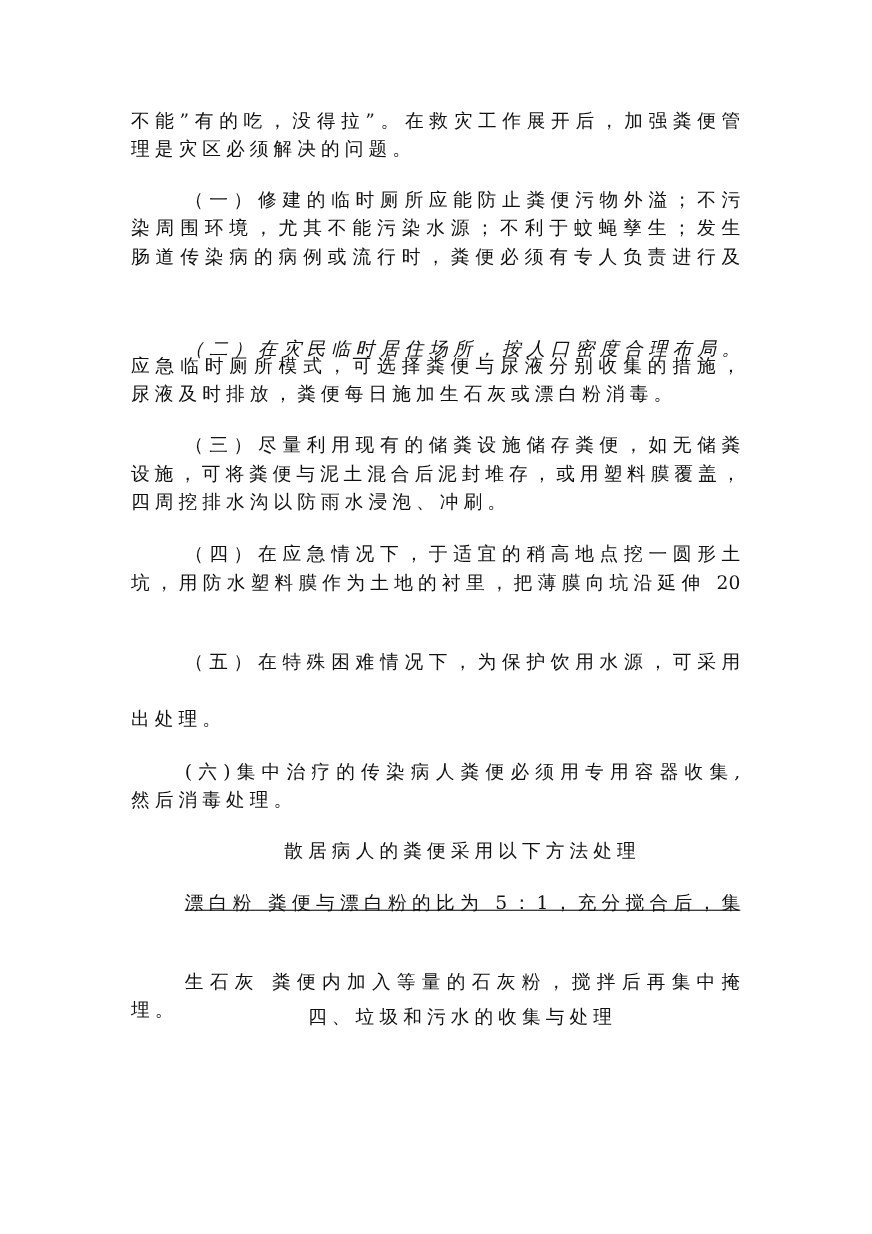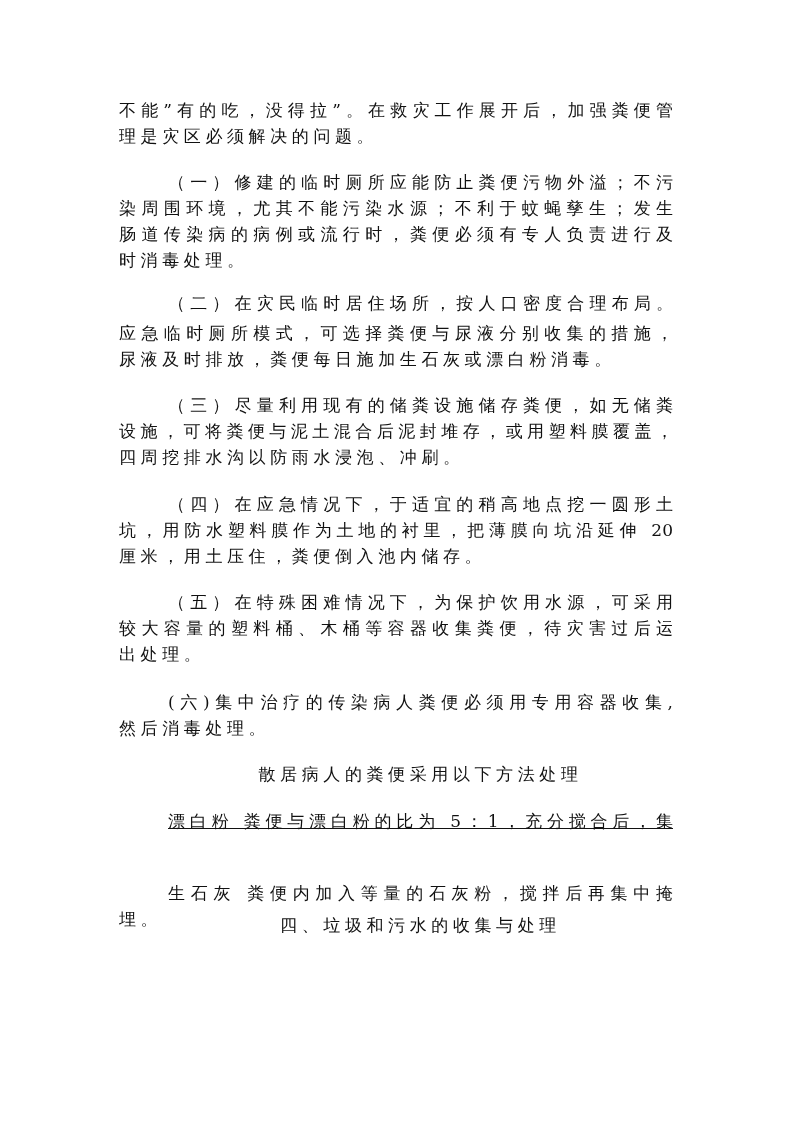"时消毒处理。" div.line { html: <div>时消毒处理。</div> -> none }
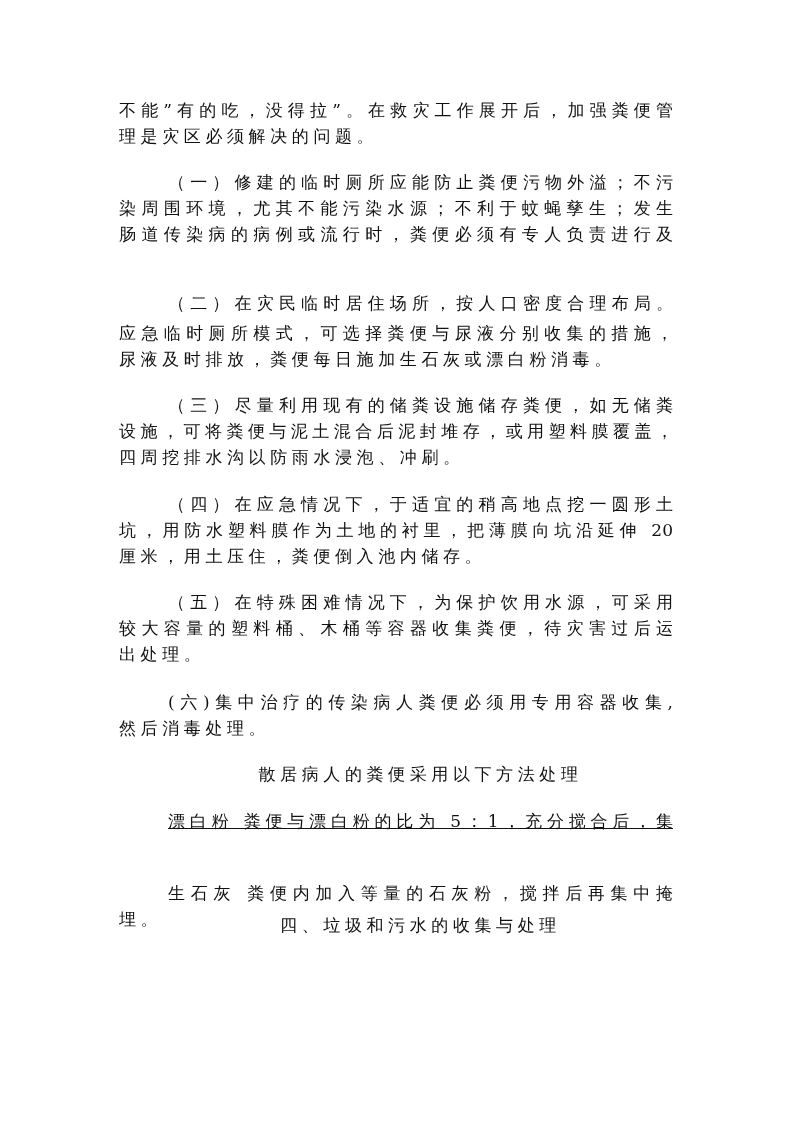"（二）在灾民临时居住场所，按人口密度合理布局。" div.line { font-style: none -> italic; top: 290px -> 305px }
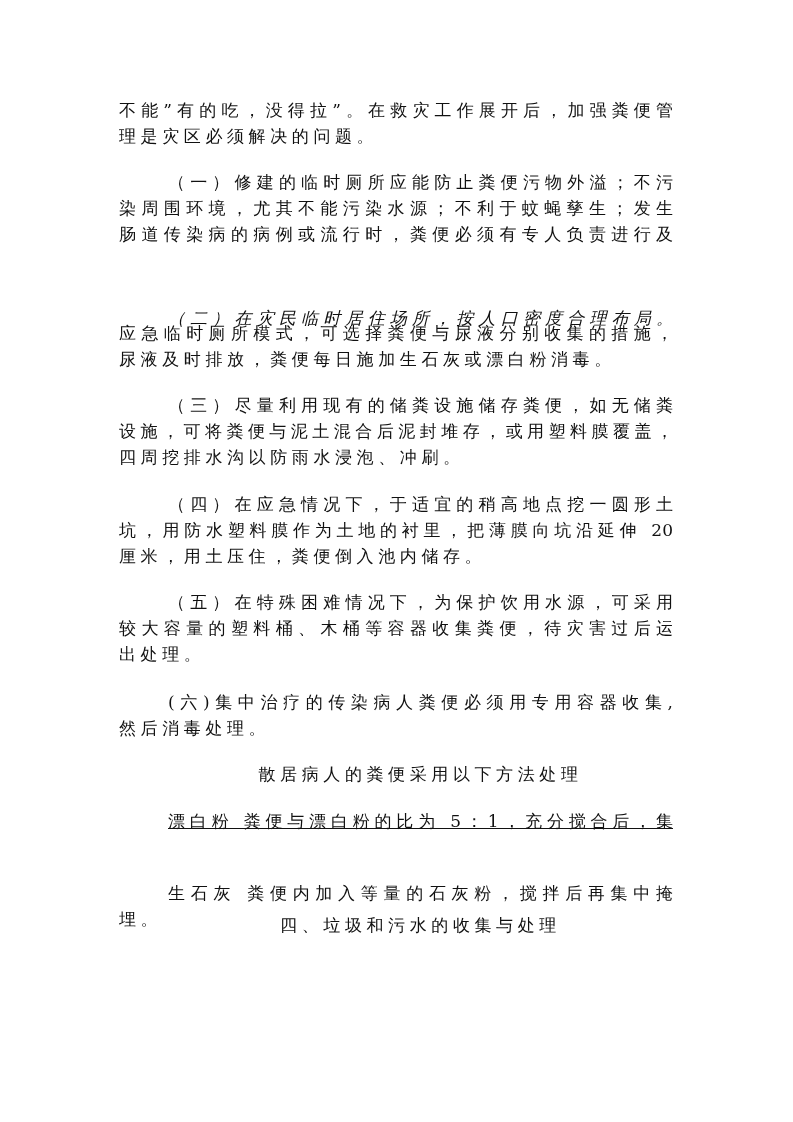"厘米，用土压住，粪便倒入池内储存。" div.line { html: <div>厘米，用土压住，粪便倒入池内储存。</div> -> none }
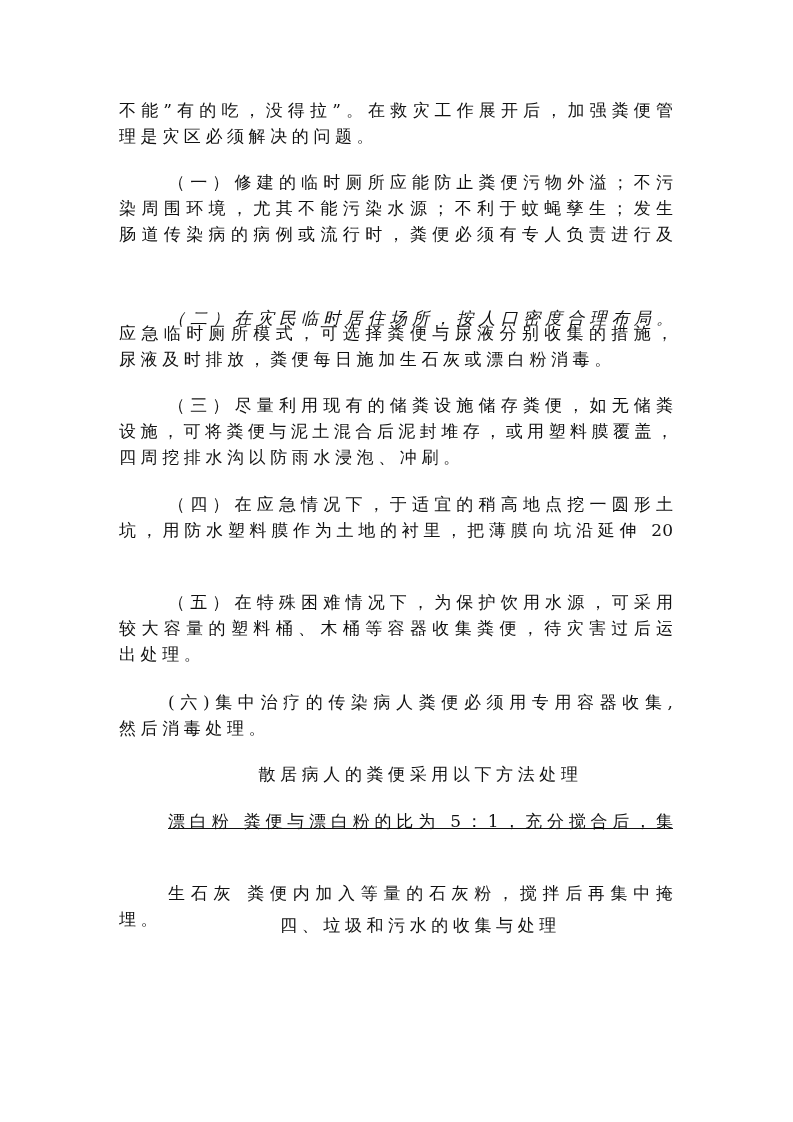"较大容量的塑料桶、木桶等容器收集粪便，待灾害过后运" div.line { html: <div>较大容量的塑料桶、木桶等容器收集粪便，待灾害过后运</div> -> none }
